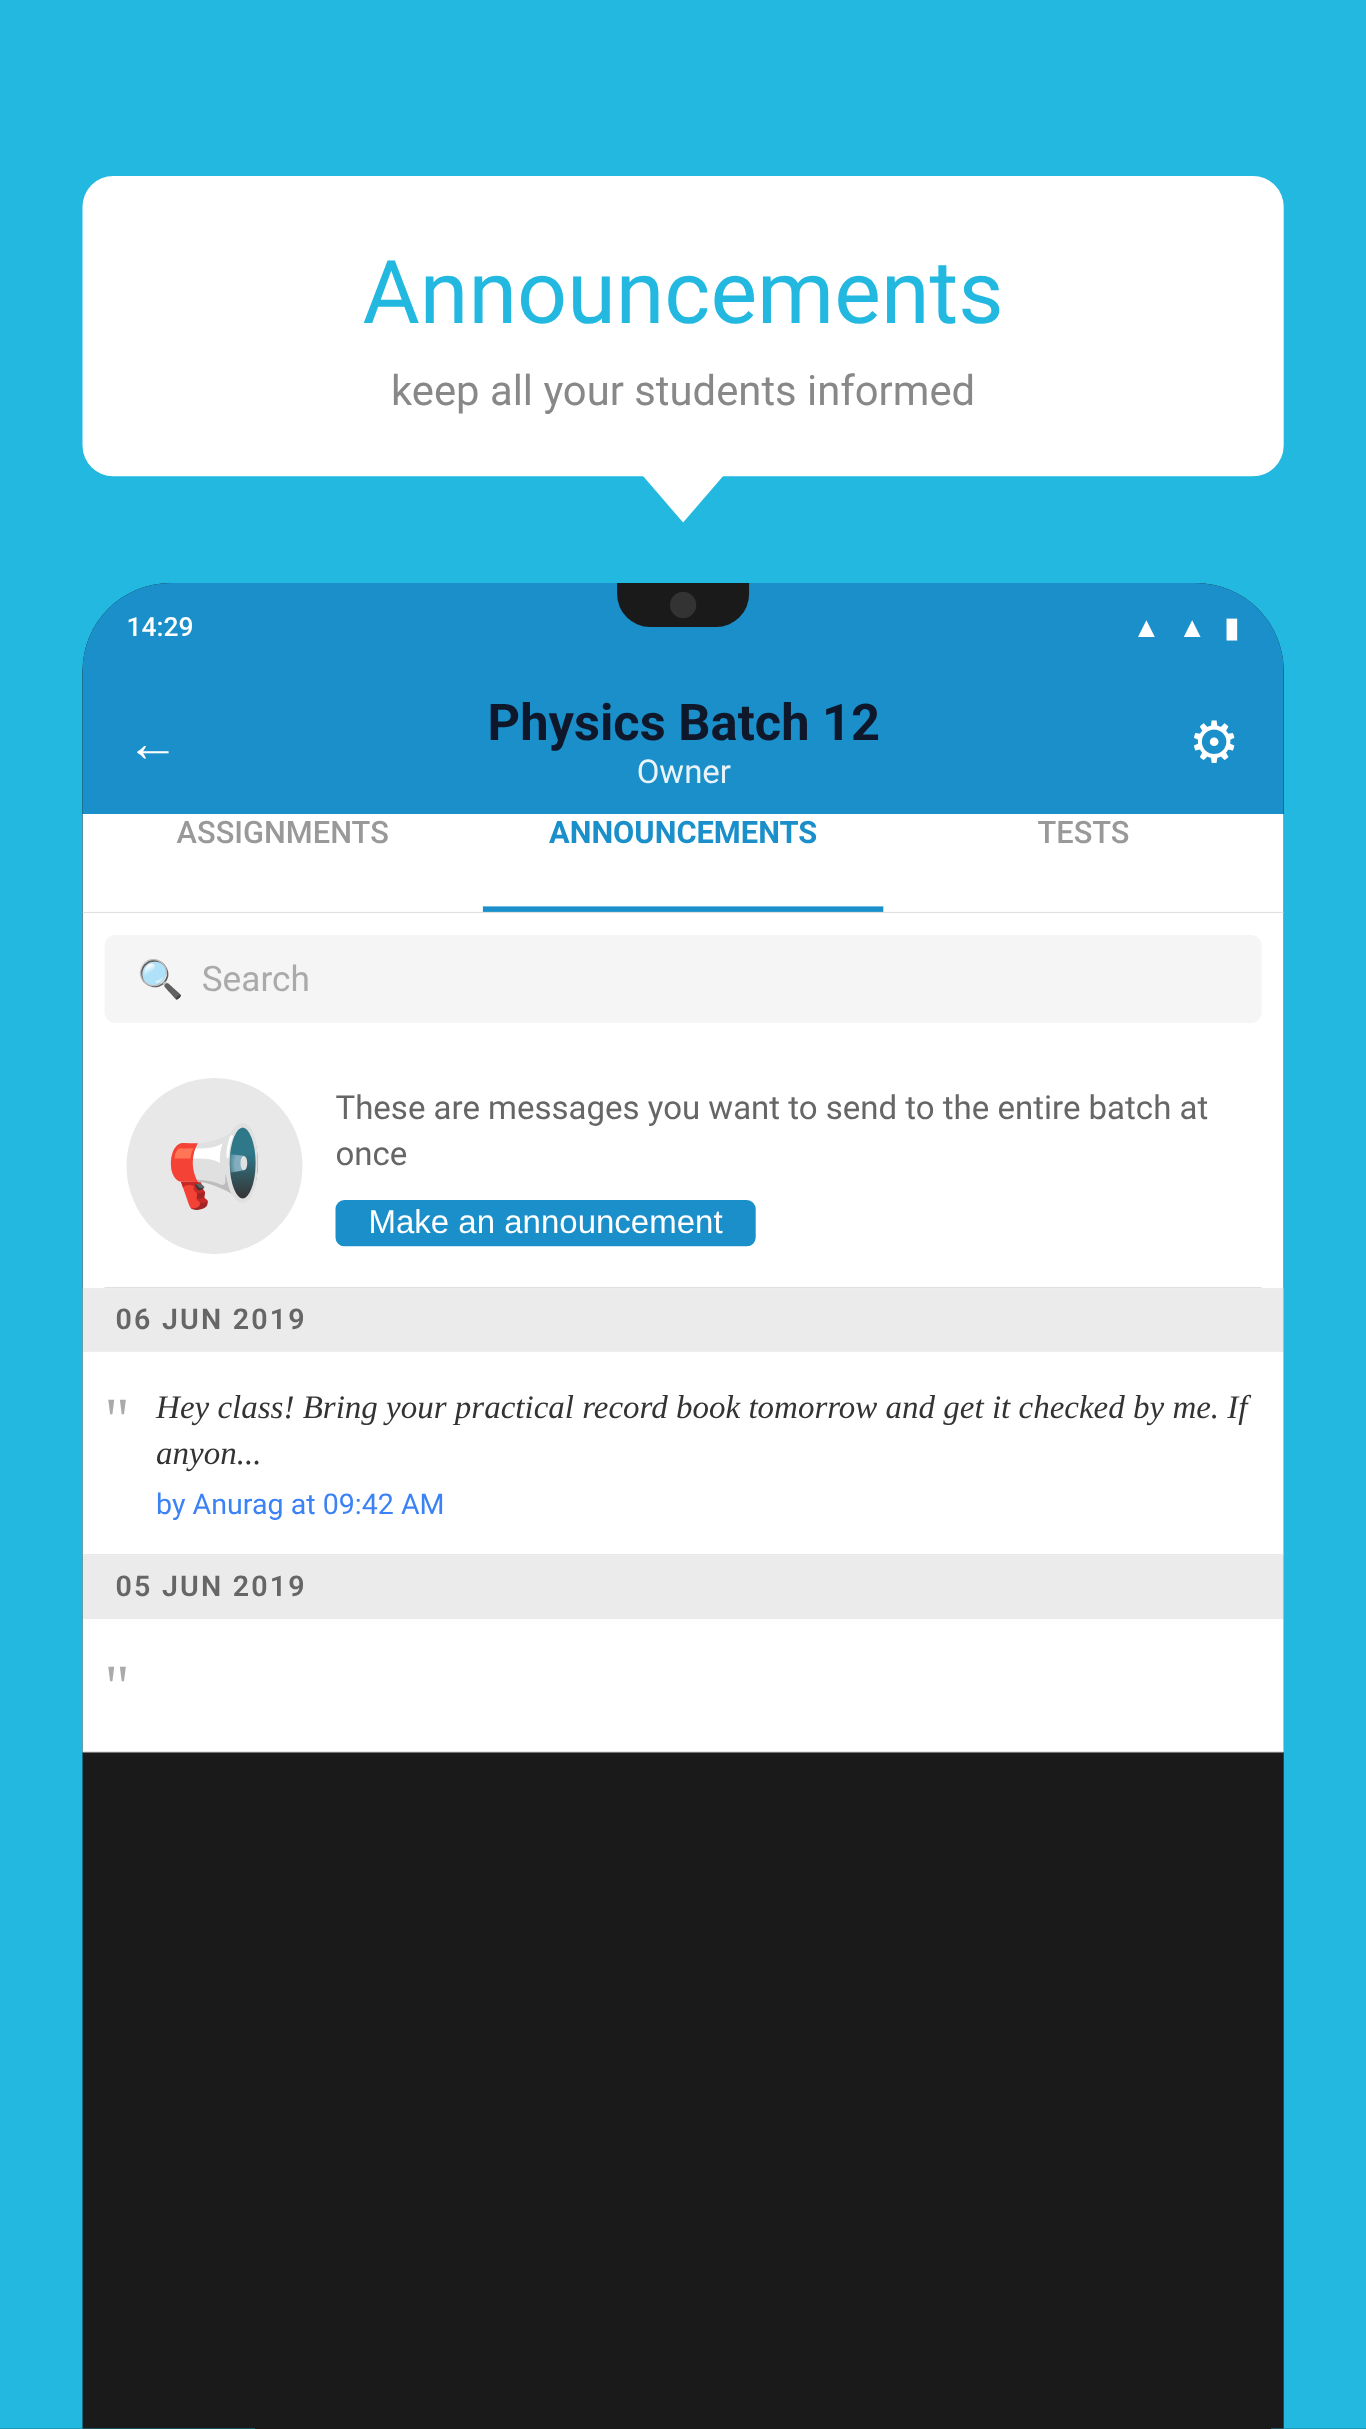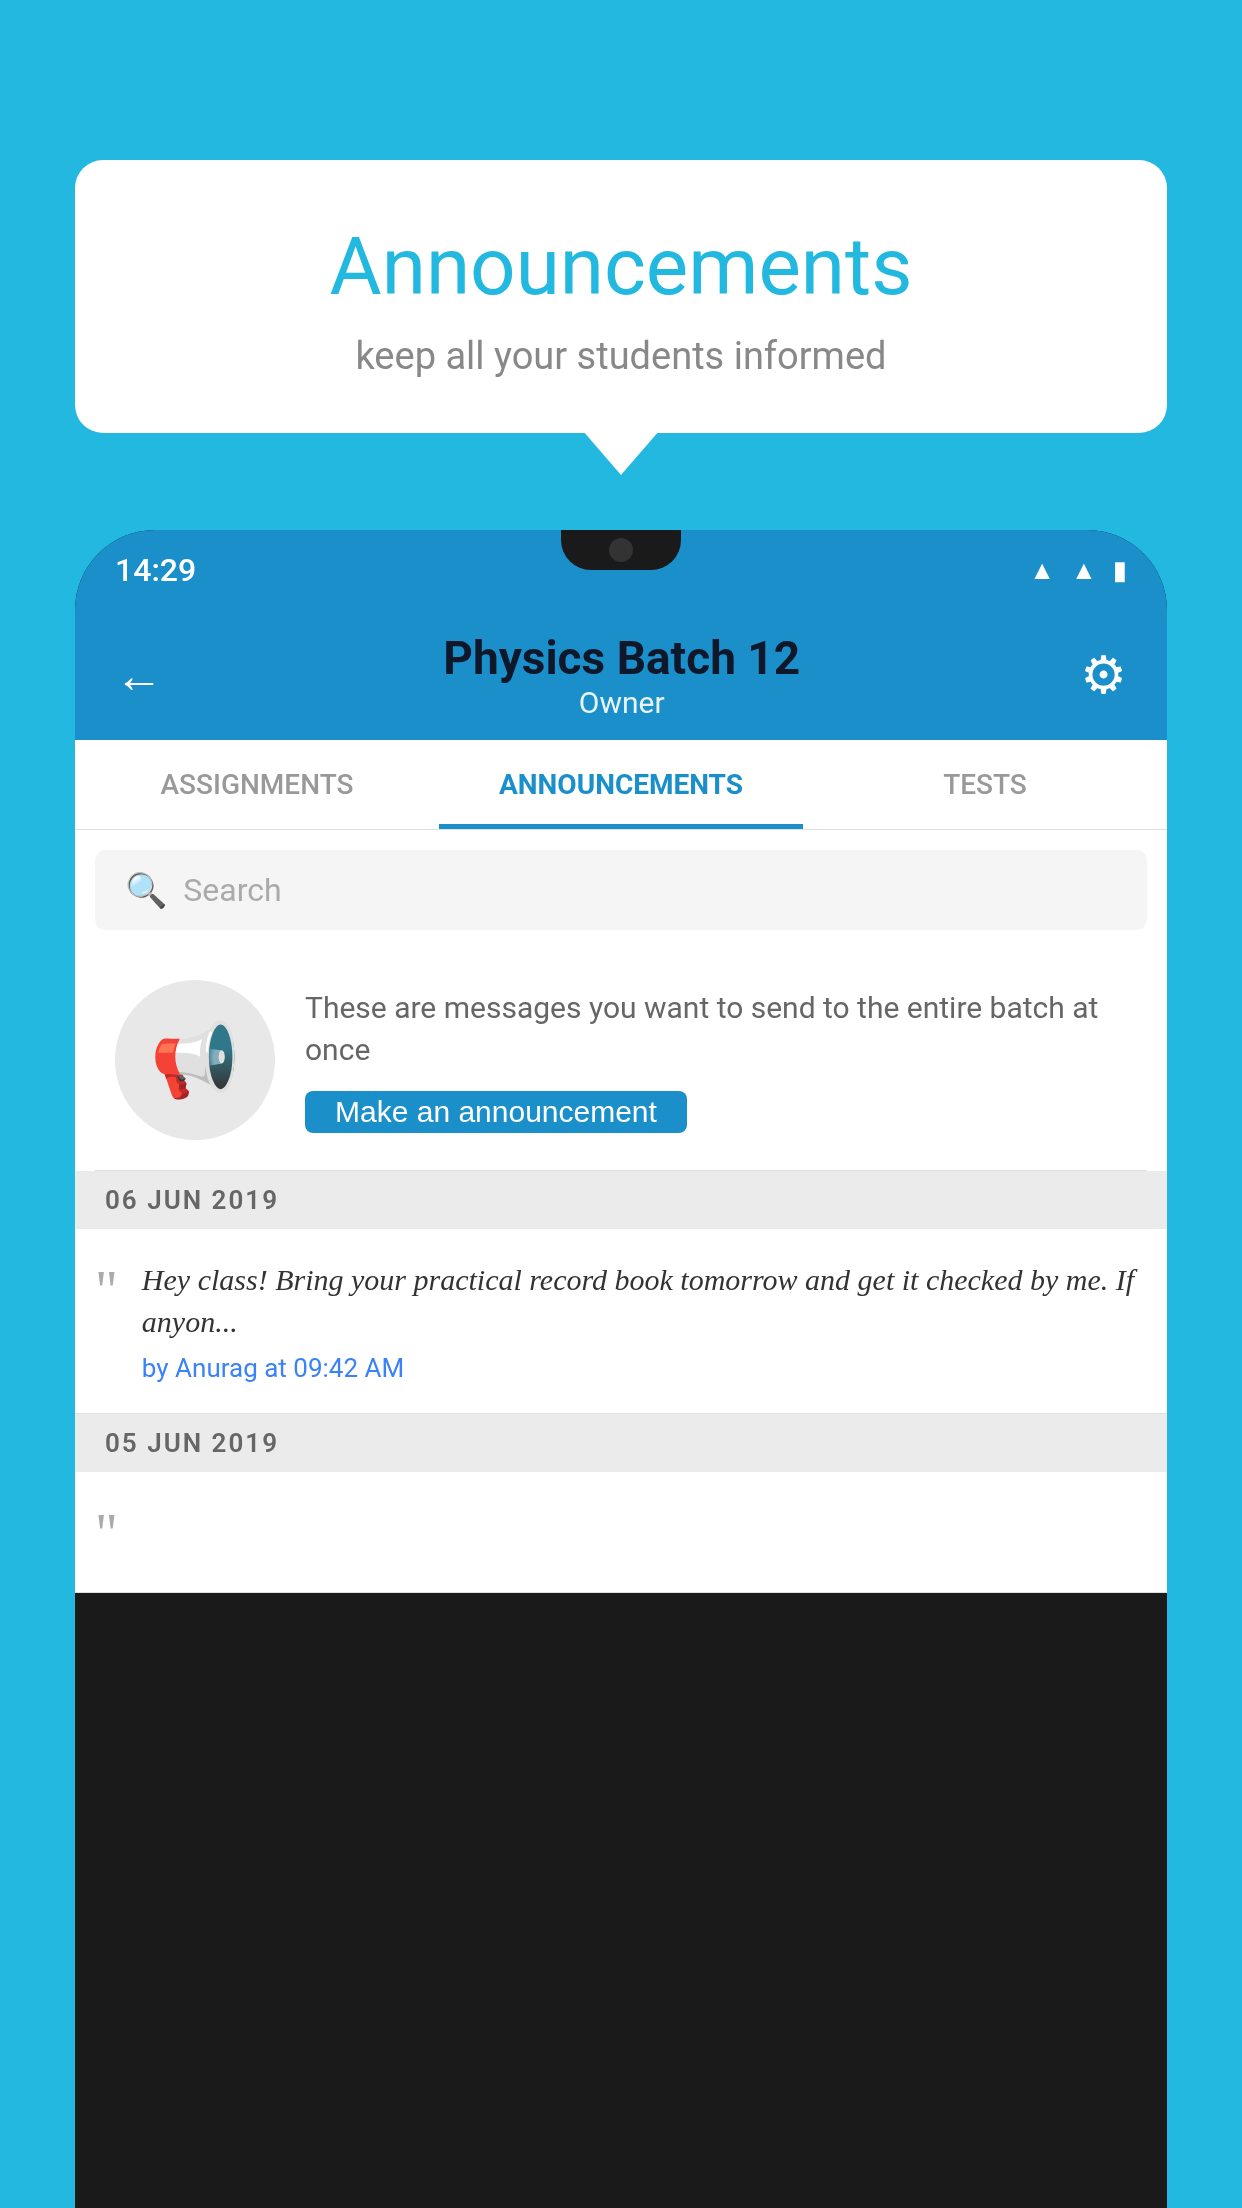"14:29" .status-time { font-size: 32px -> 24px }
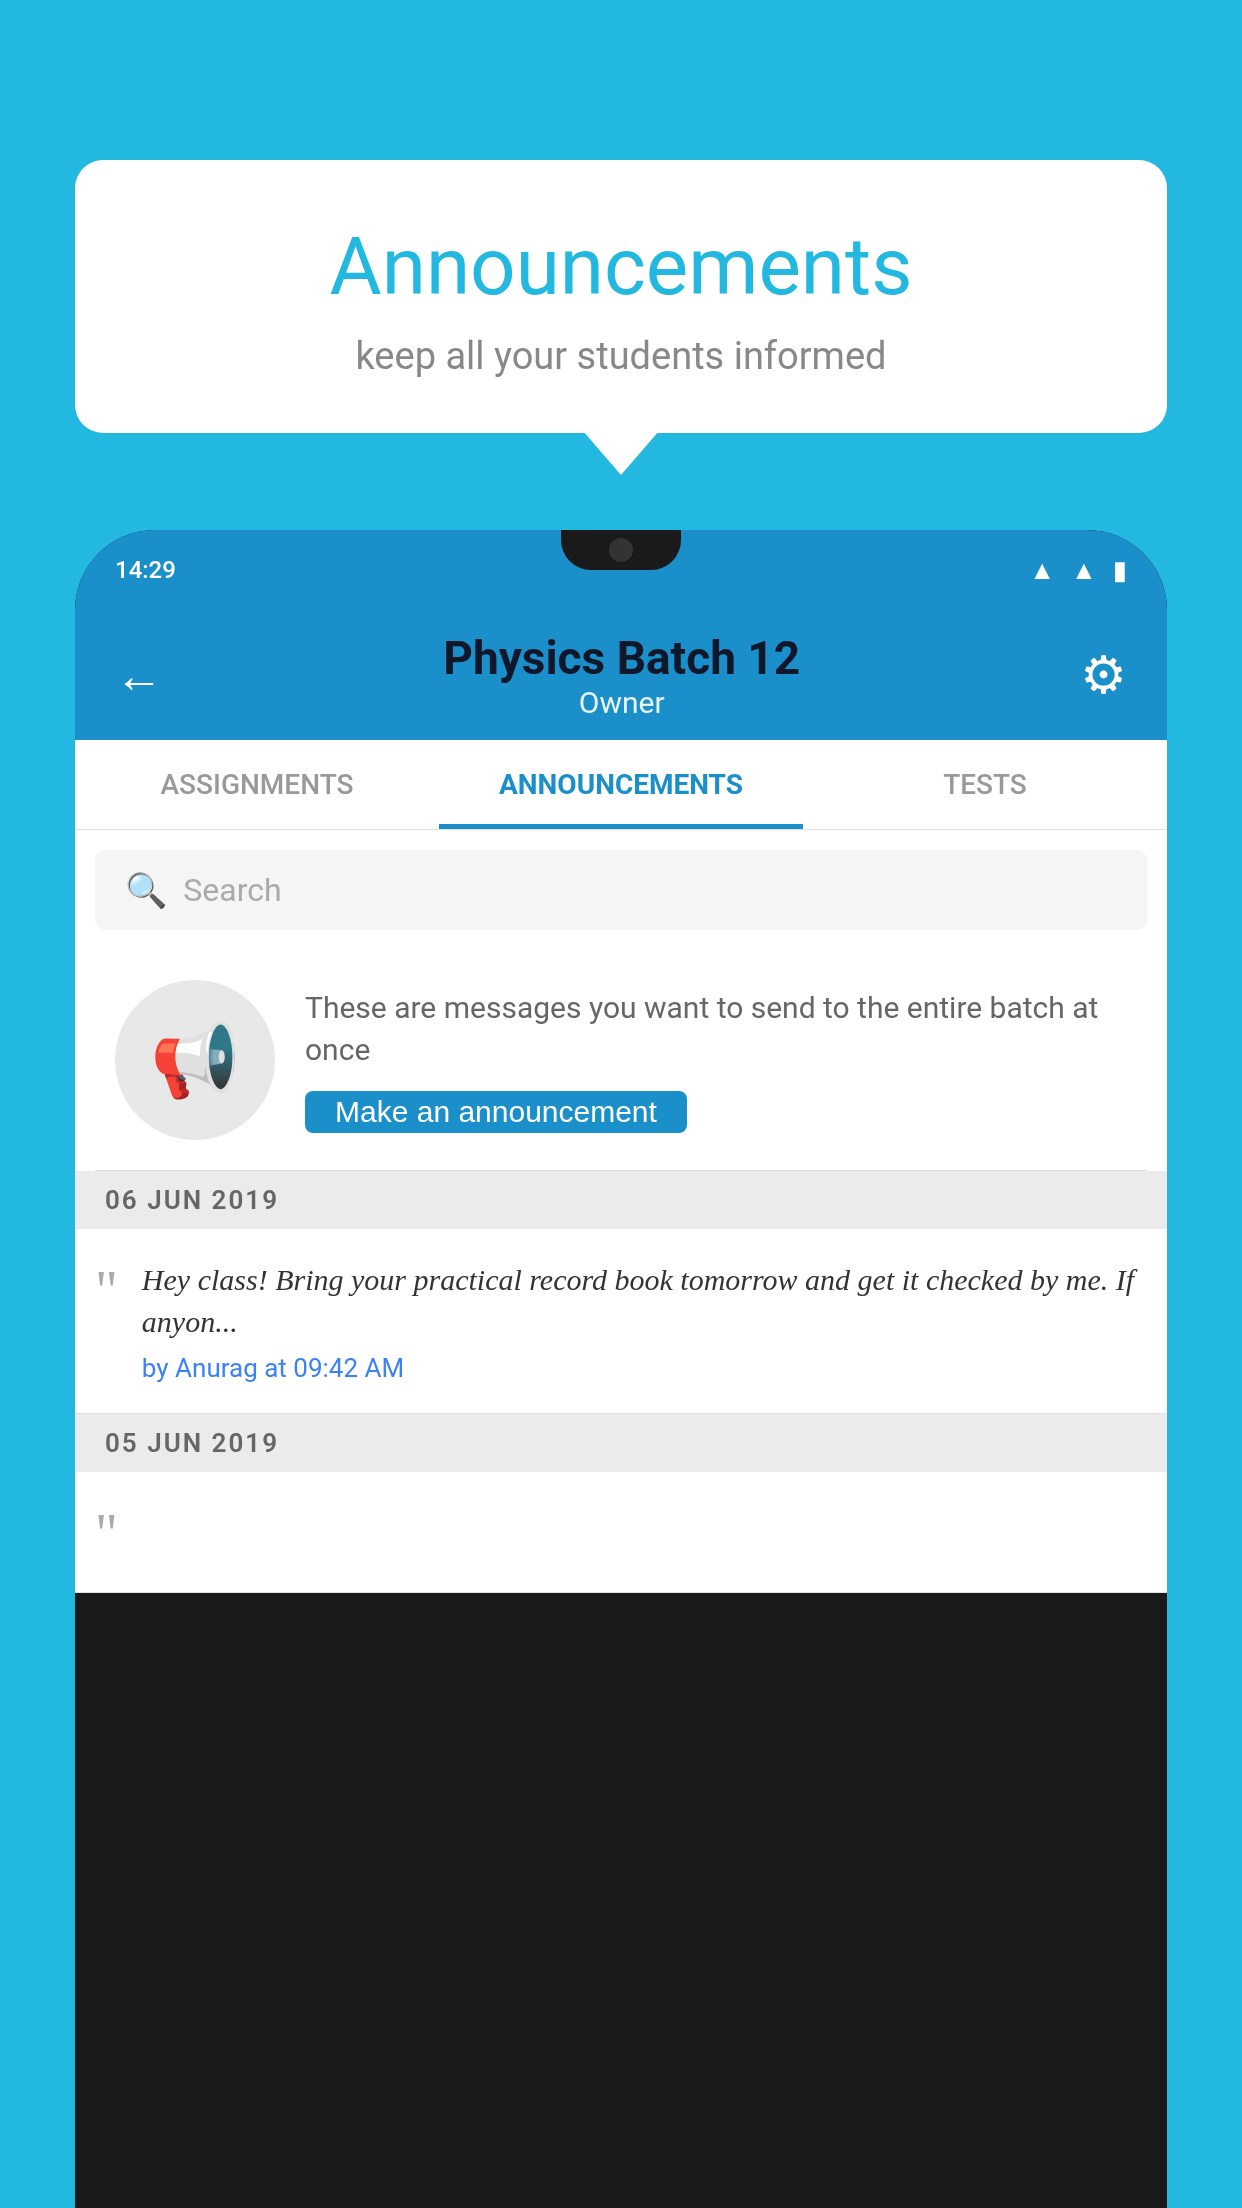"ASSIGNMENTS" .tab-item { align-items: center -> none }
